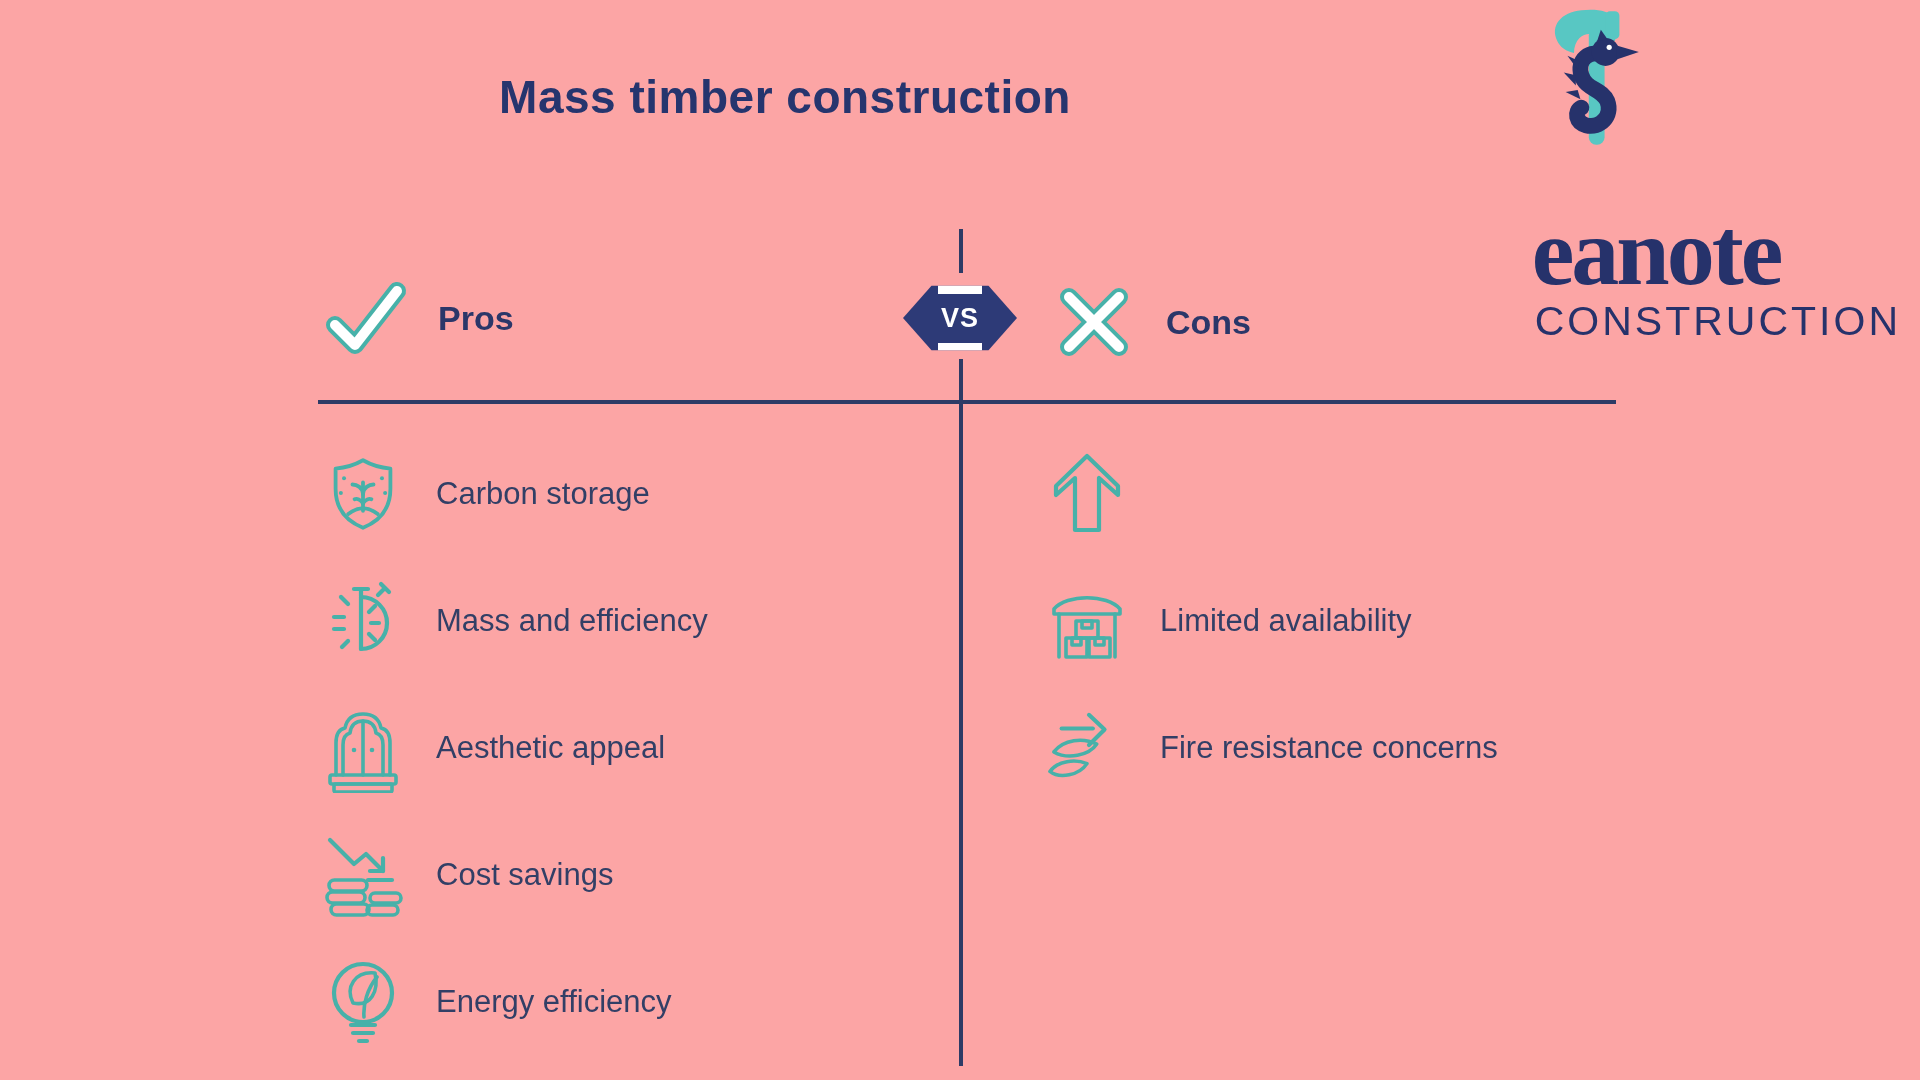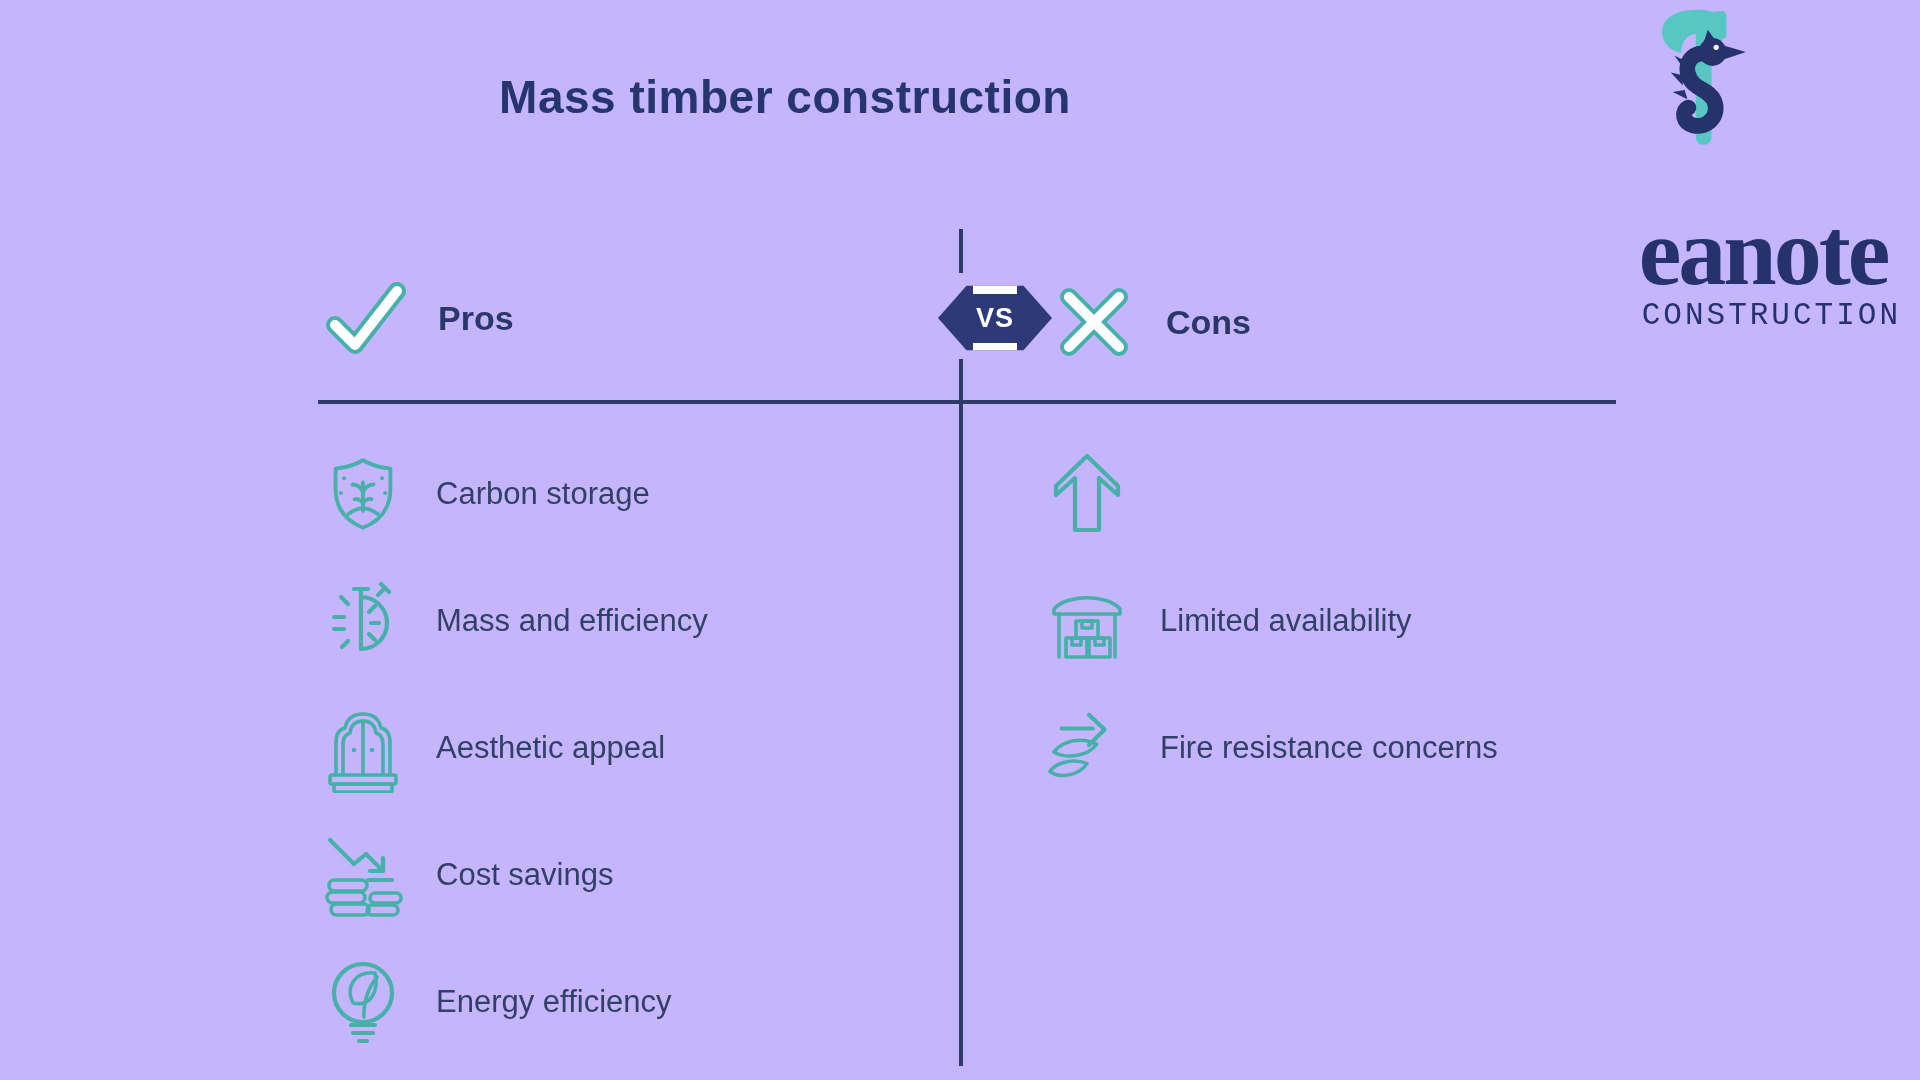"Mass timber construction" .stage { background: #c4b5fd -> #fca5a5 }
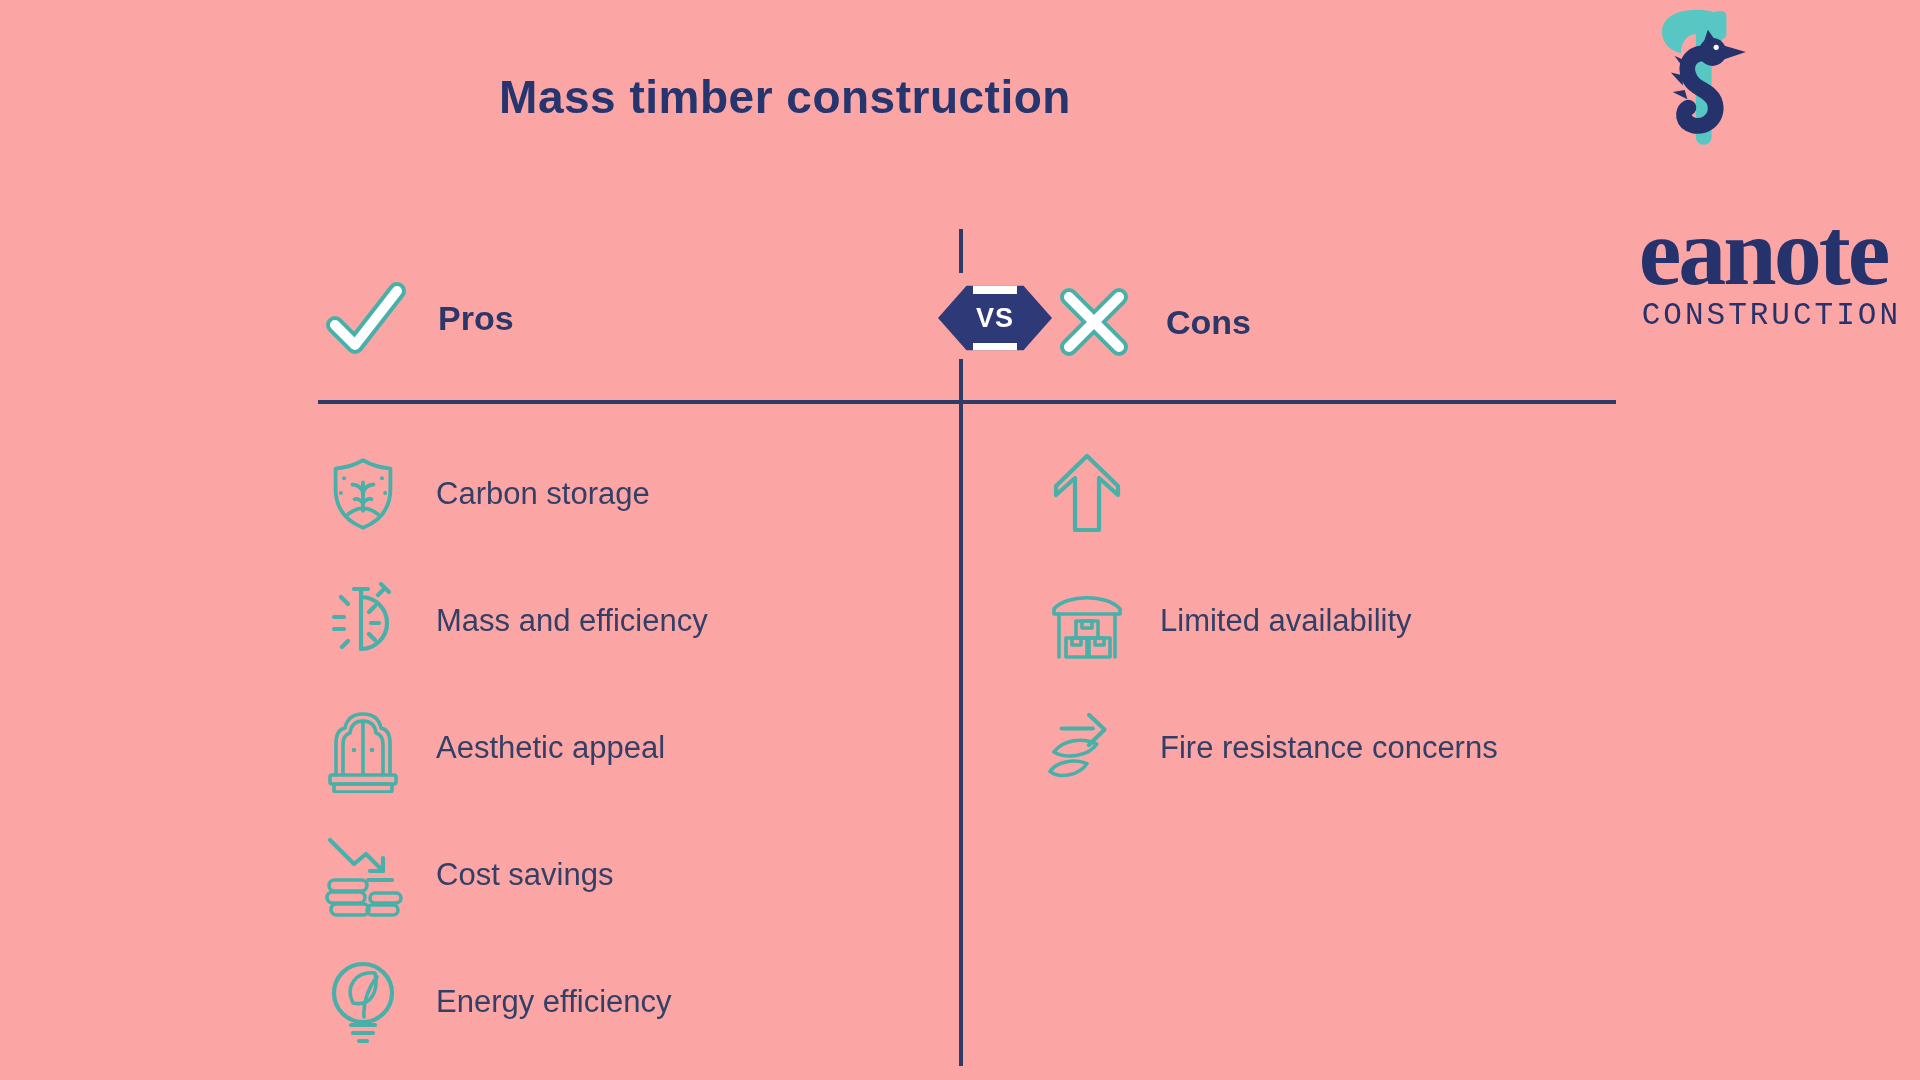"VS" .vs-badge { left: 938px -> 903px }
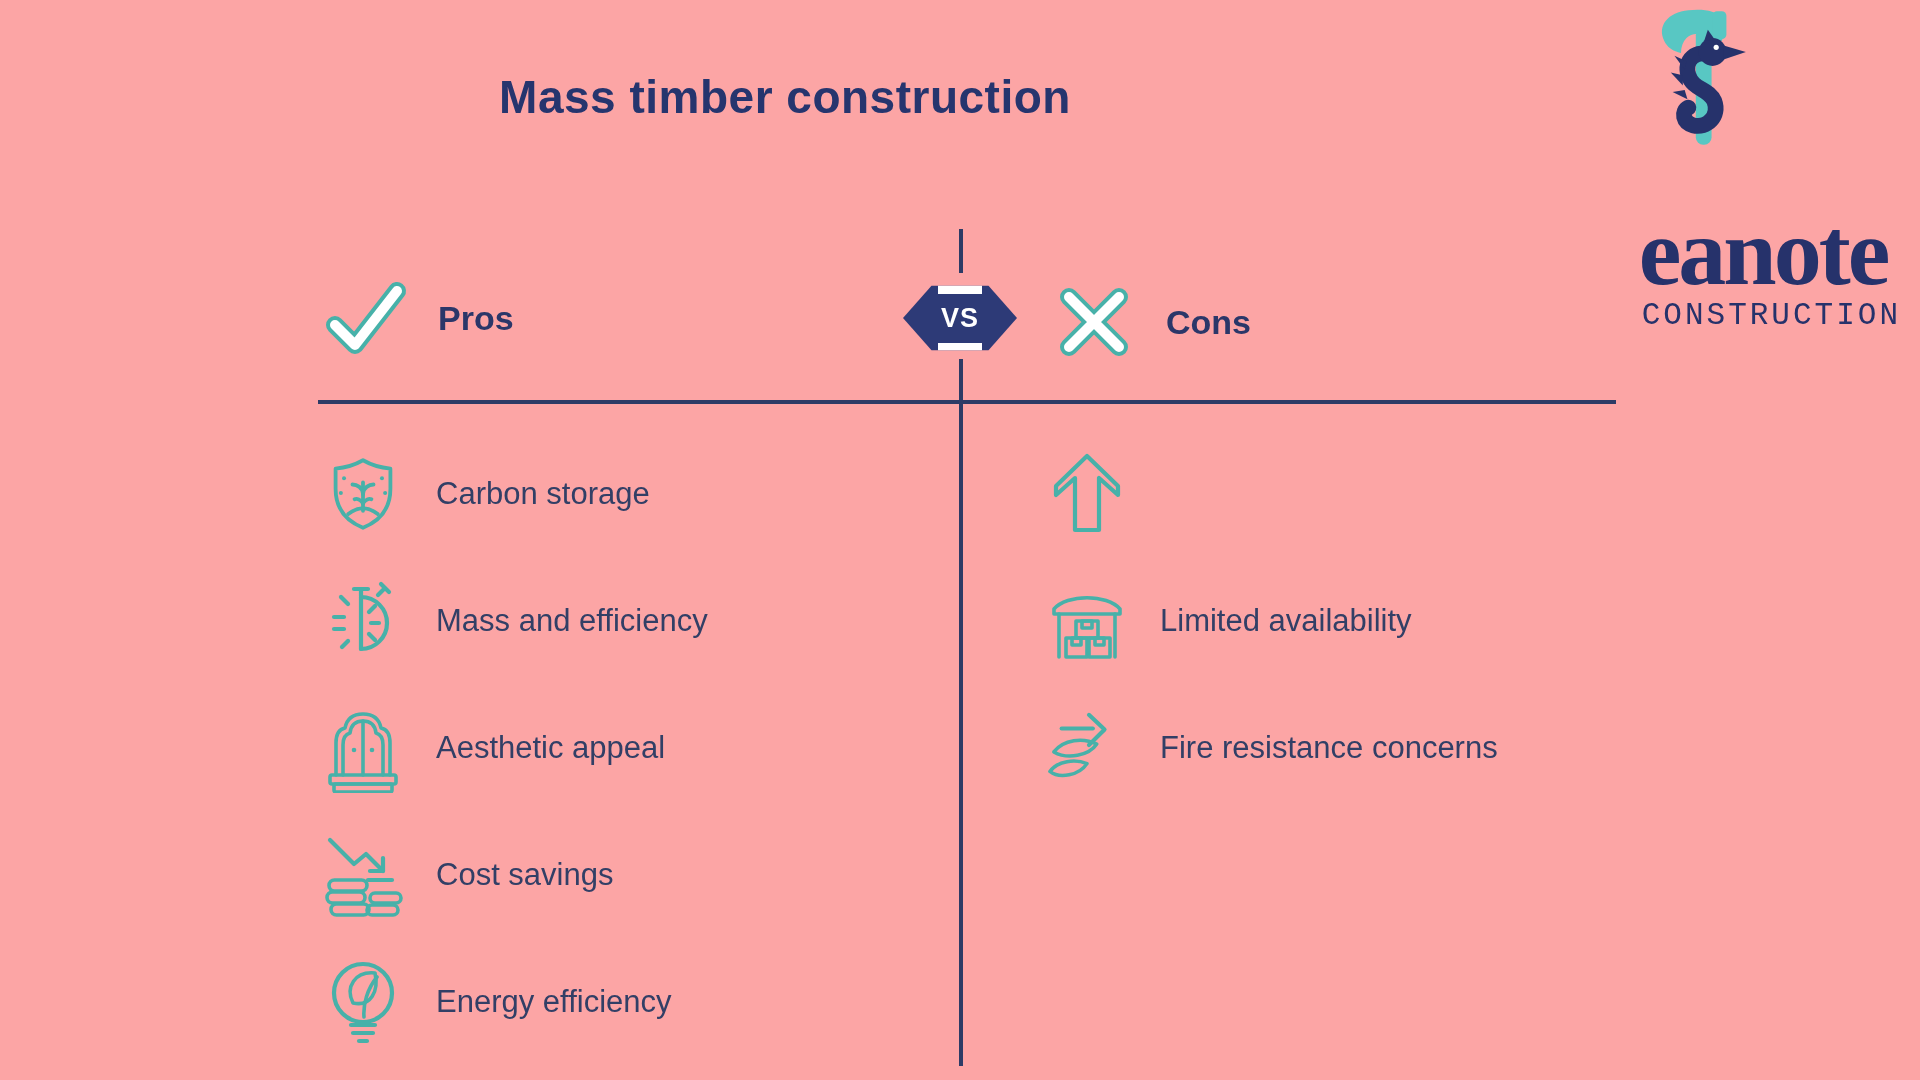"CONSTRUCTION" .logo-sub { font-family: Liberation Mono, monospace -> none; font-size: 31px -> 41px }
